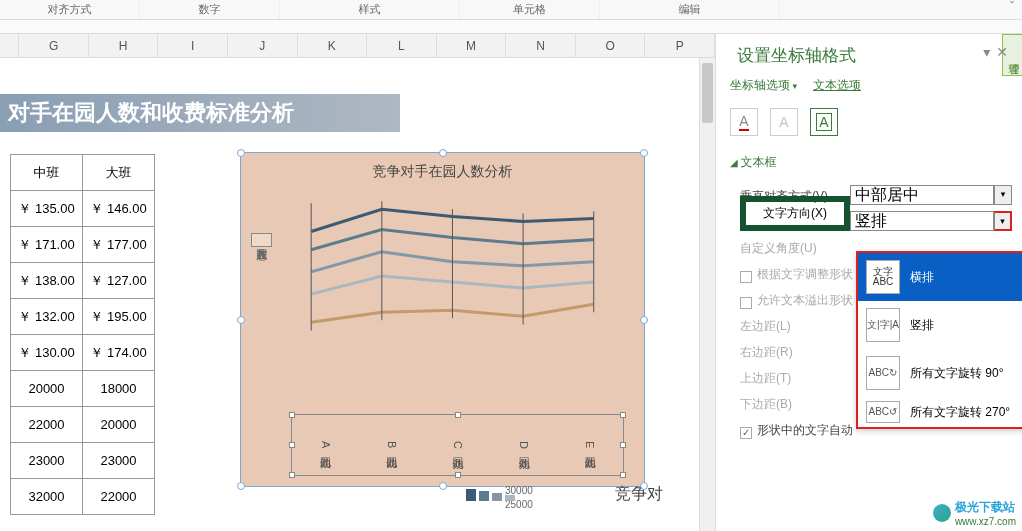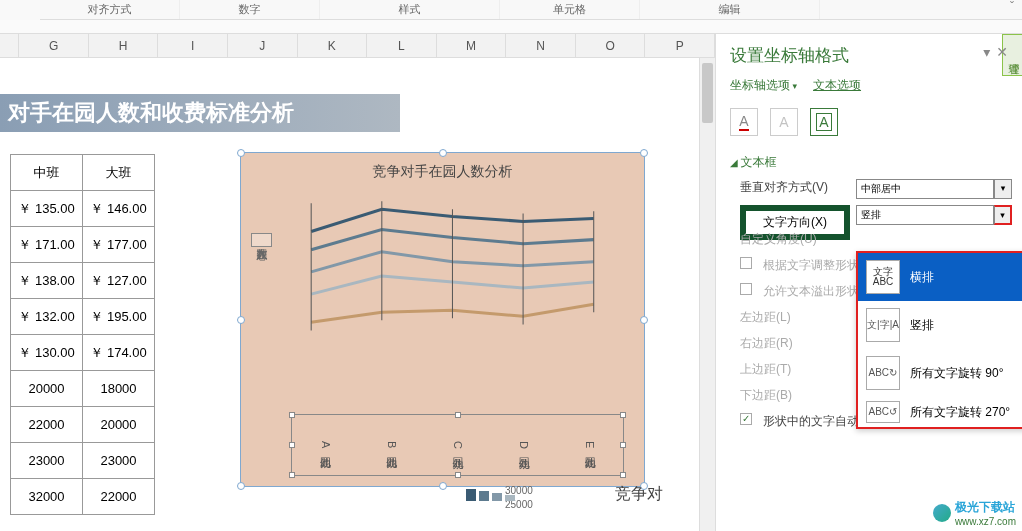"对齐方式" .ribbon-groups { margin-left: 40px -> none }
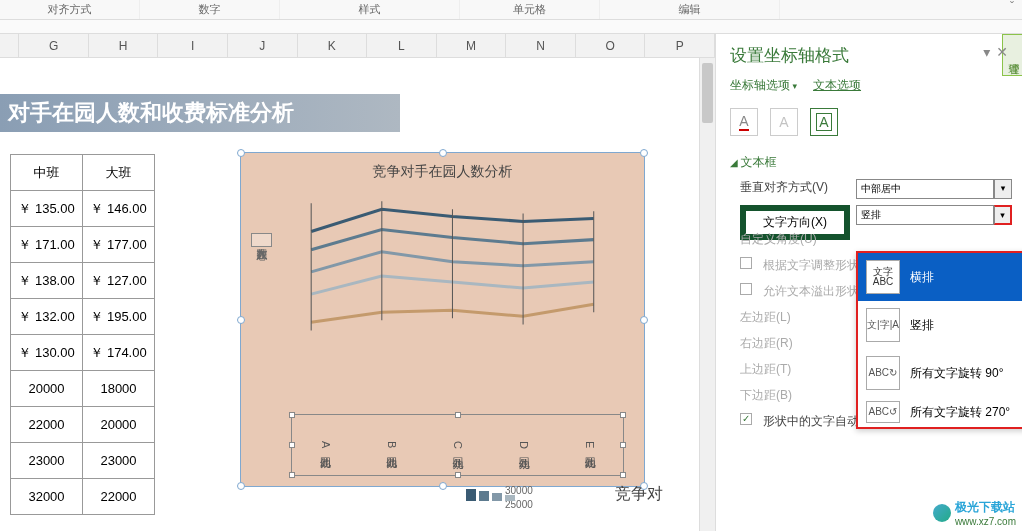"设置坐标轴格式" .pane-header { padding: 10px 14px 6px -> 10px 21px 6px }
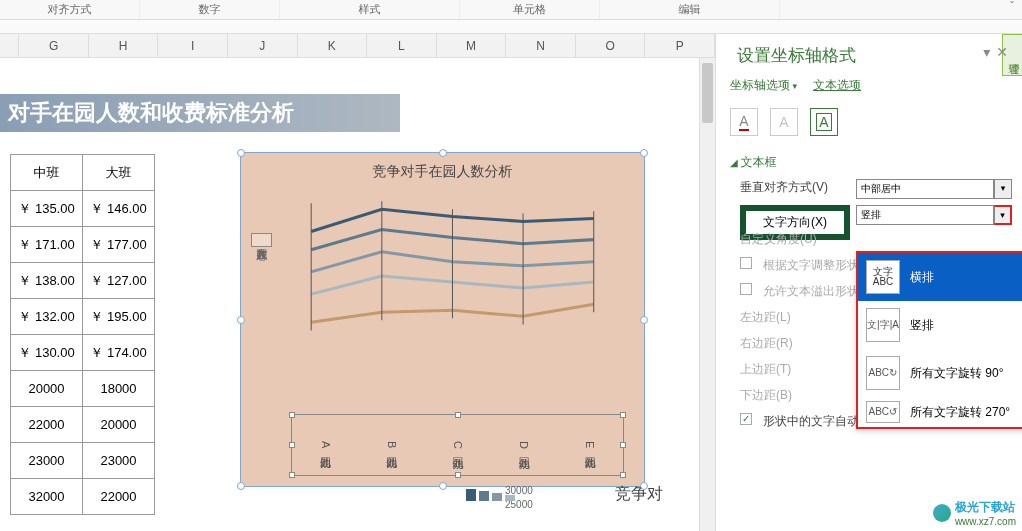"垂直对齐方式(V)" .form-row { align-items: flex-start -> flex-end; gap: 6px -> none }
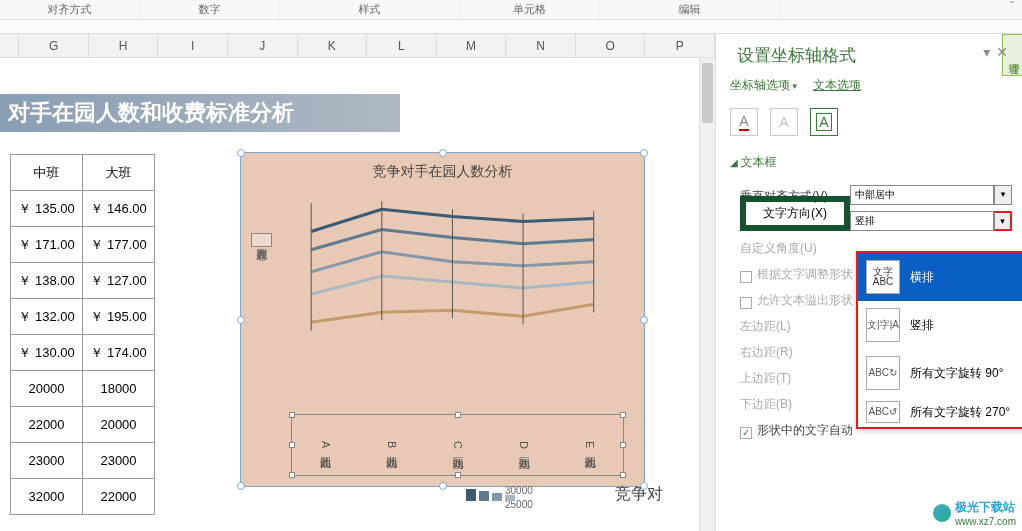"中部居中" .select-wrap .sel-display { font-size: 10px -> 16px }
